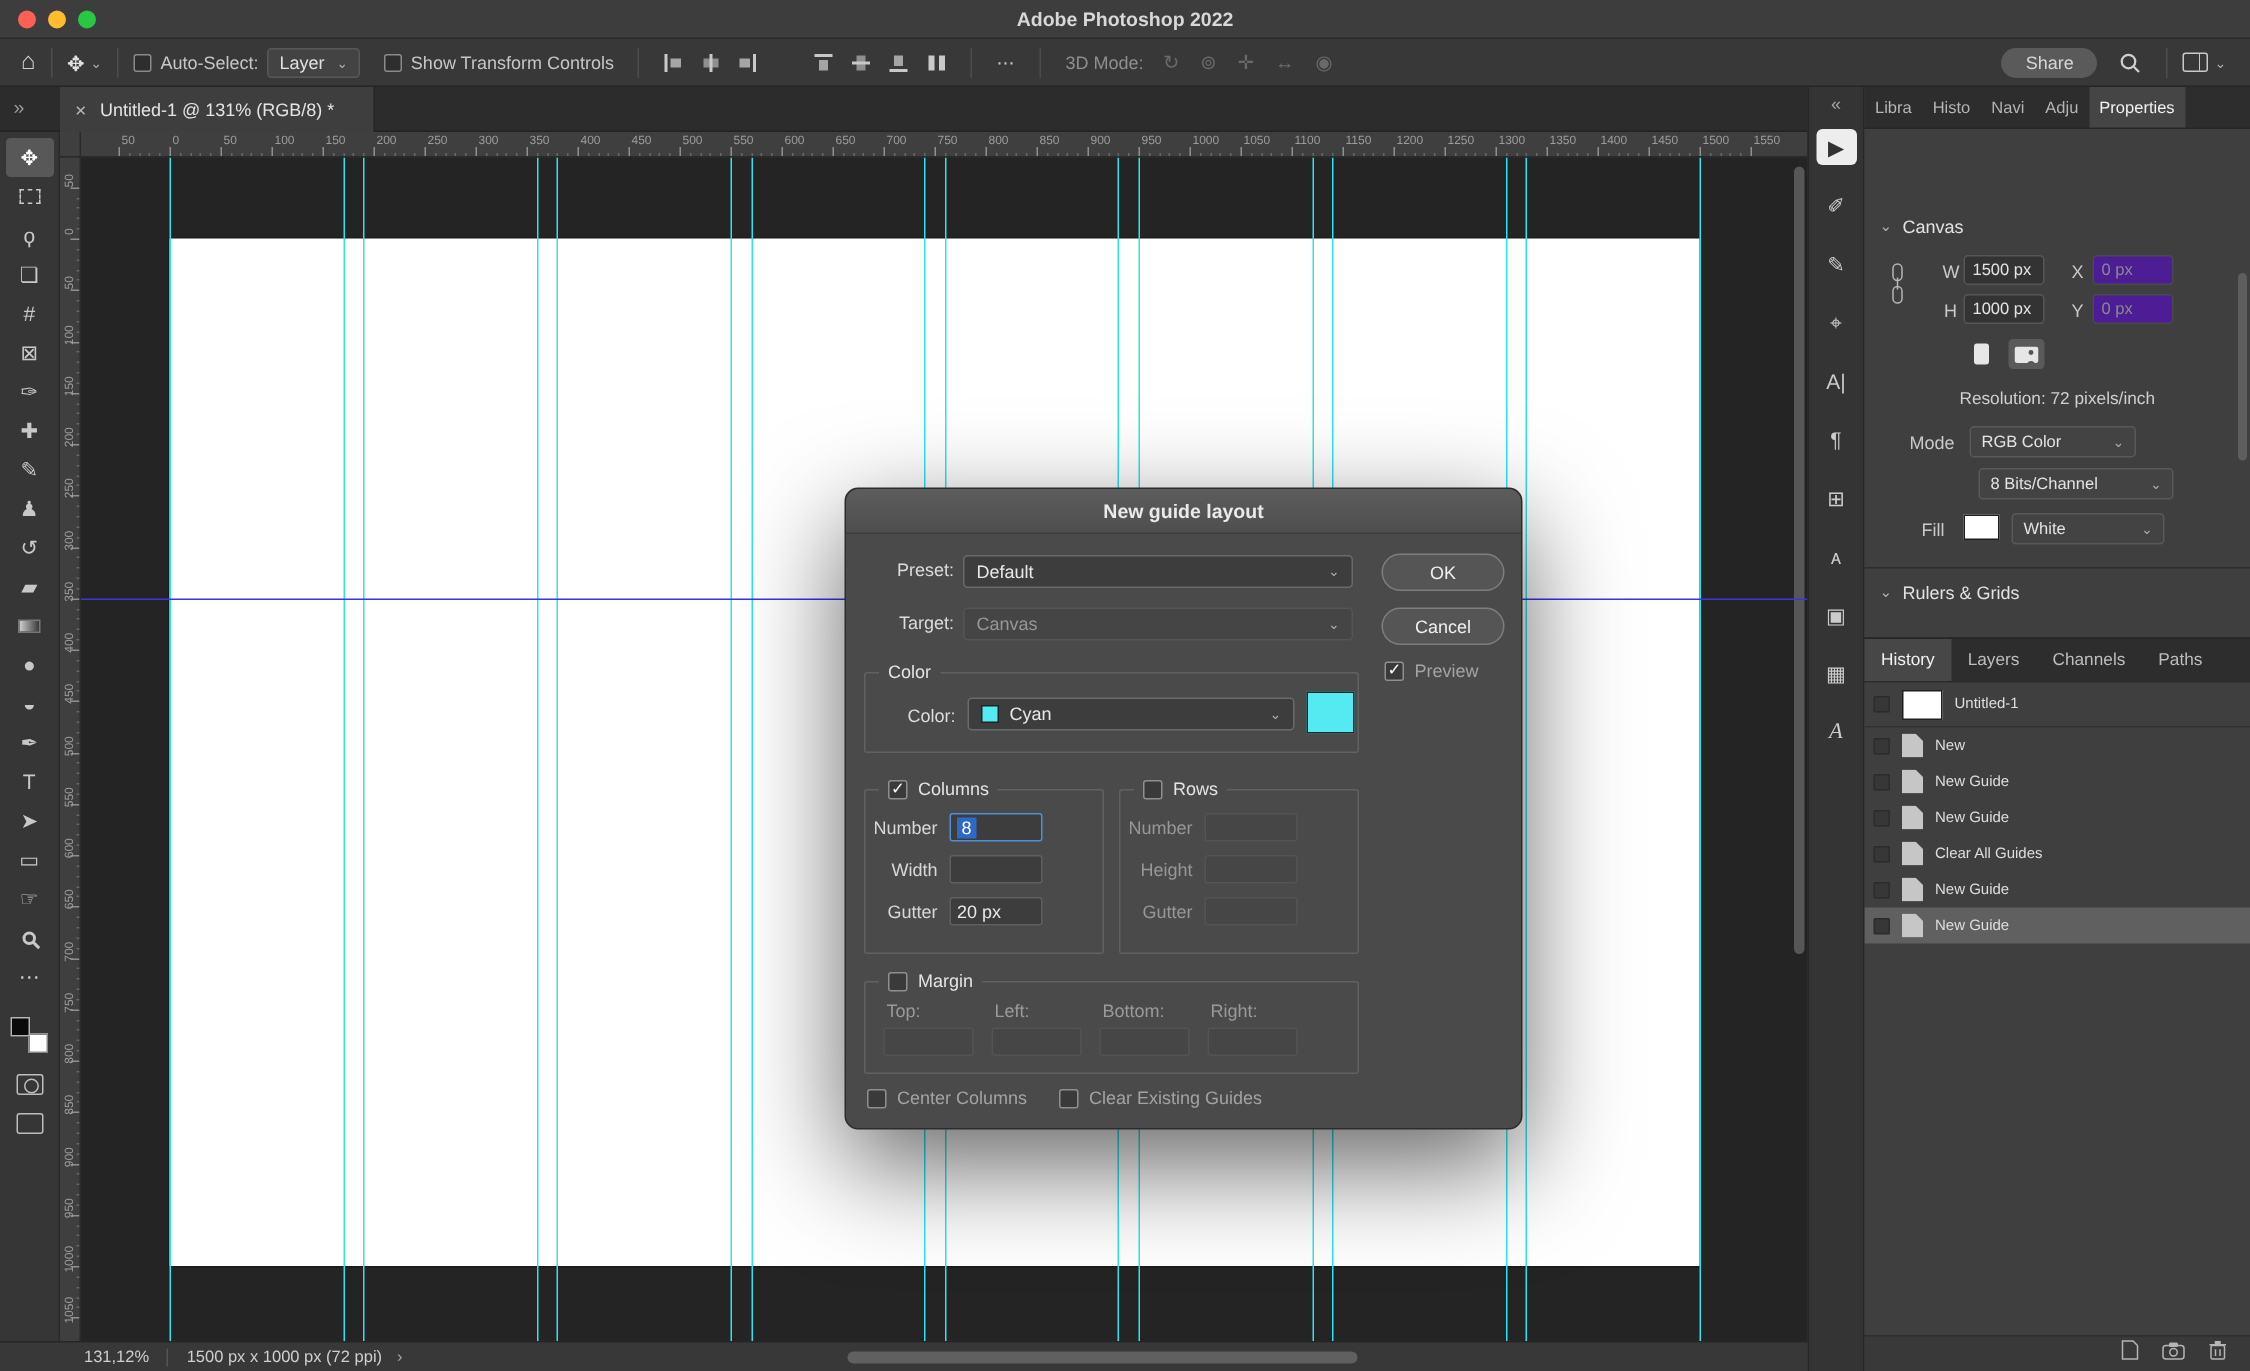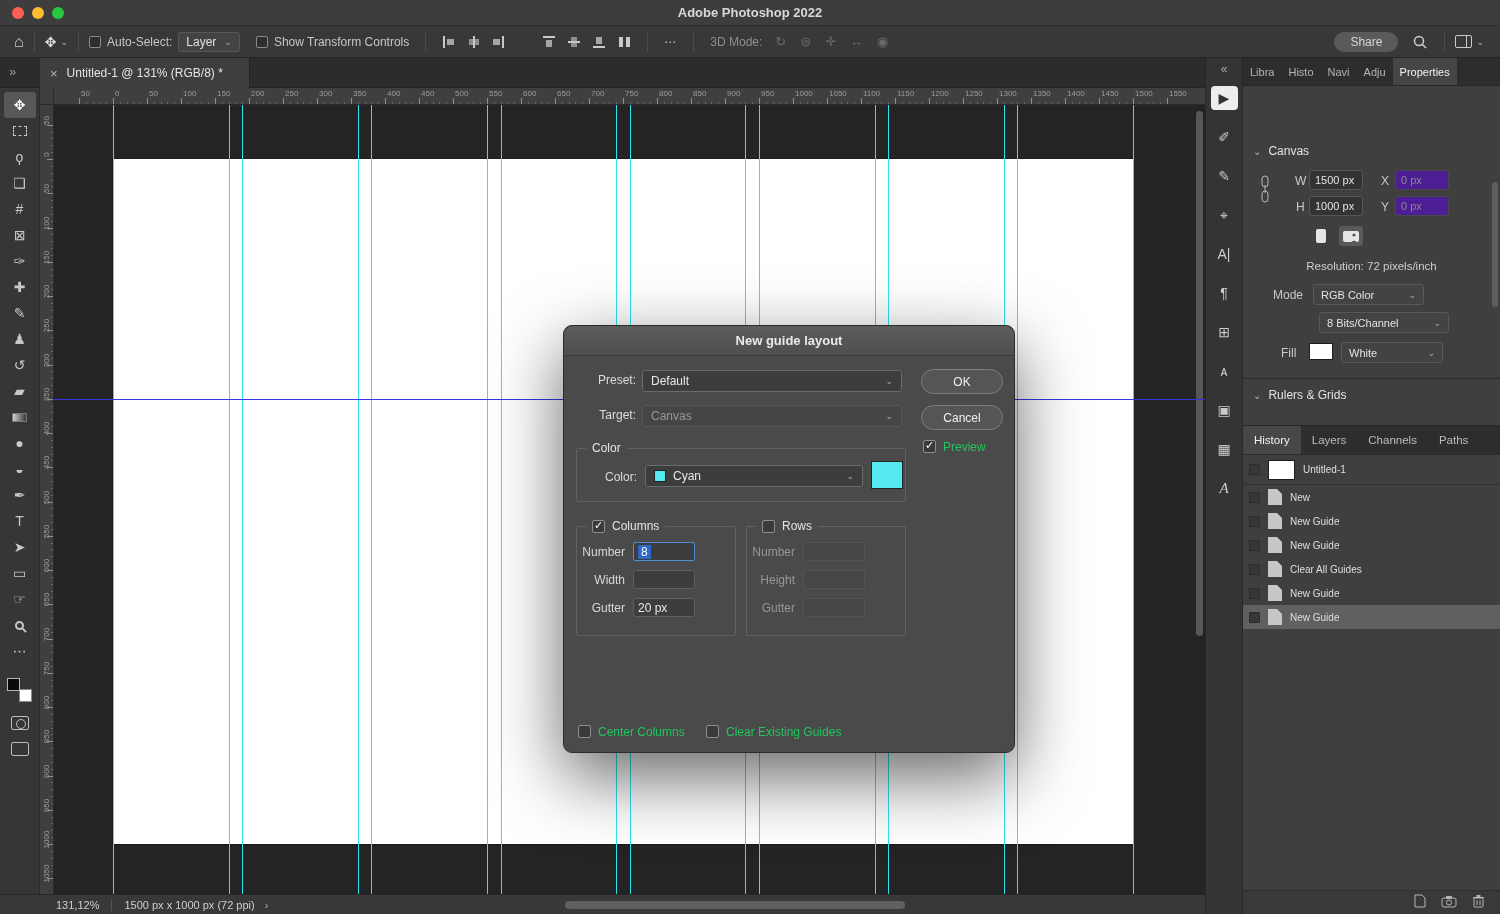"Preview" .dlg-cbrow { align-items: flex-start -> center; color: #22c55e -> #a3a3a3 }
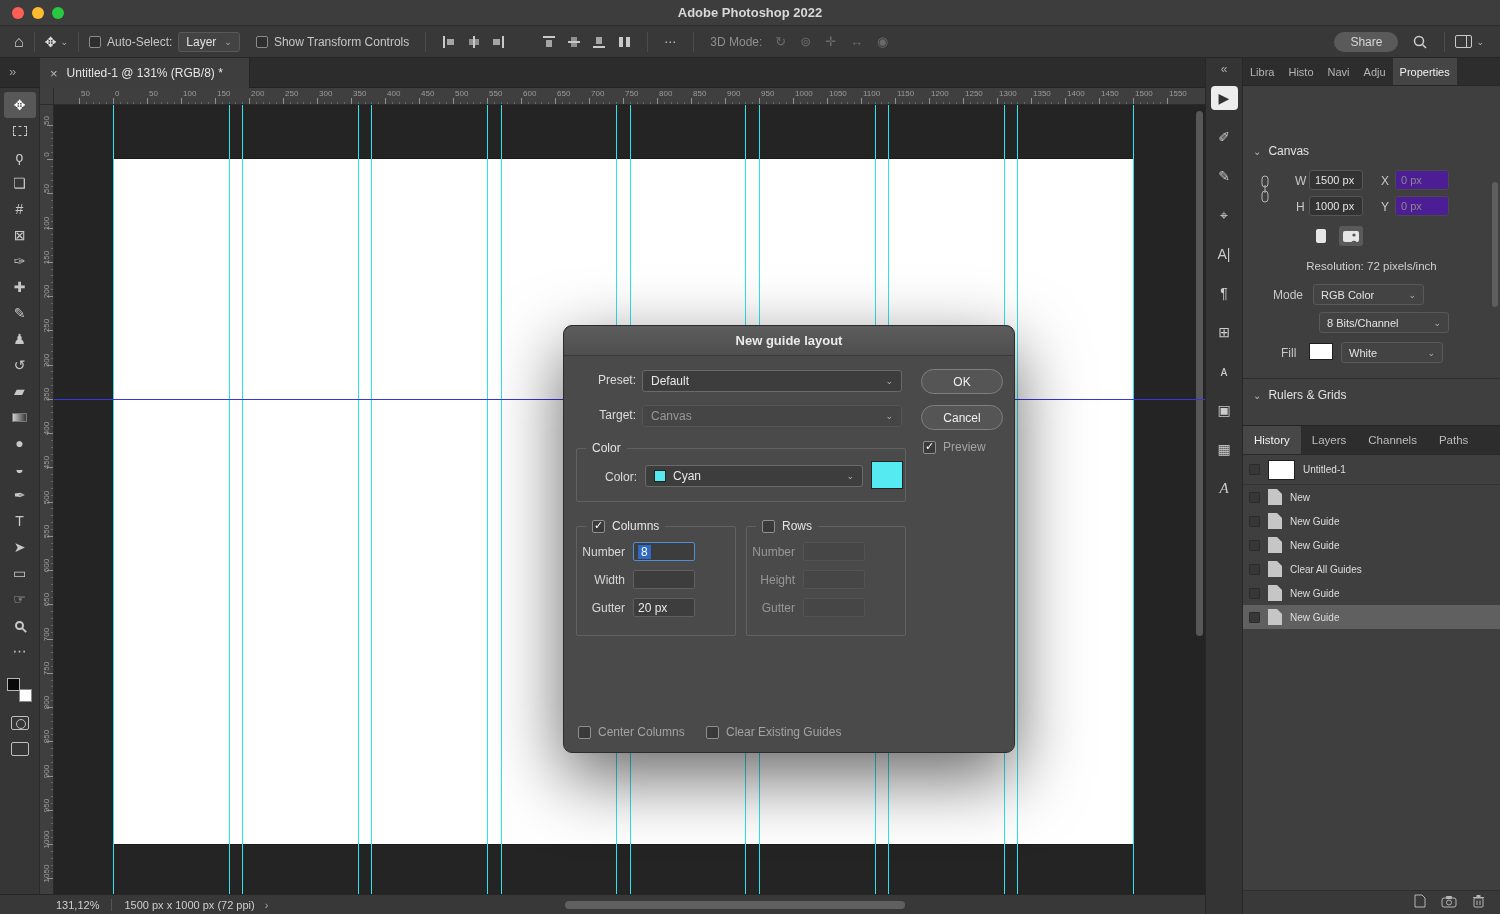"Margin" div.group { html: none -> <div> <div> <span></span> <span>Margin</span> </div> <span>Top:</span> <span>Left:</span> <span>Bottom:</span> <span>Right:</span> <div></div> <div></div> <div></div> <div></div> </div> }
